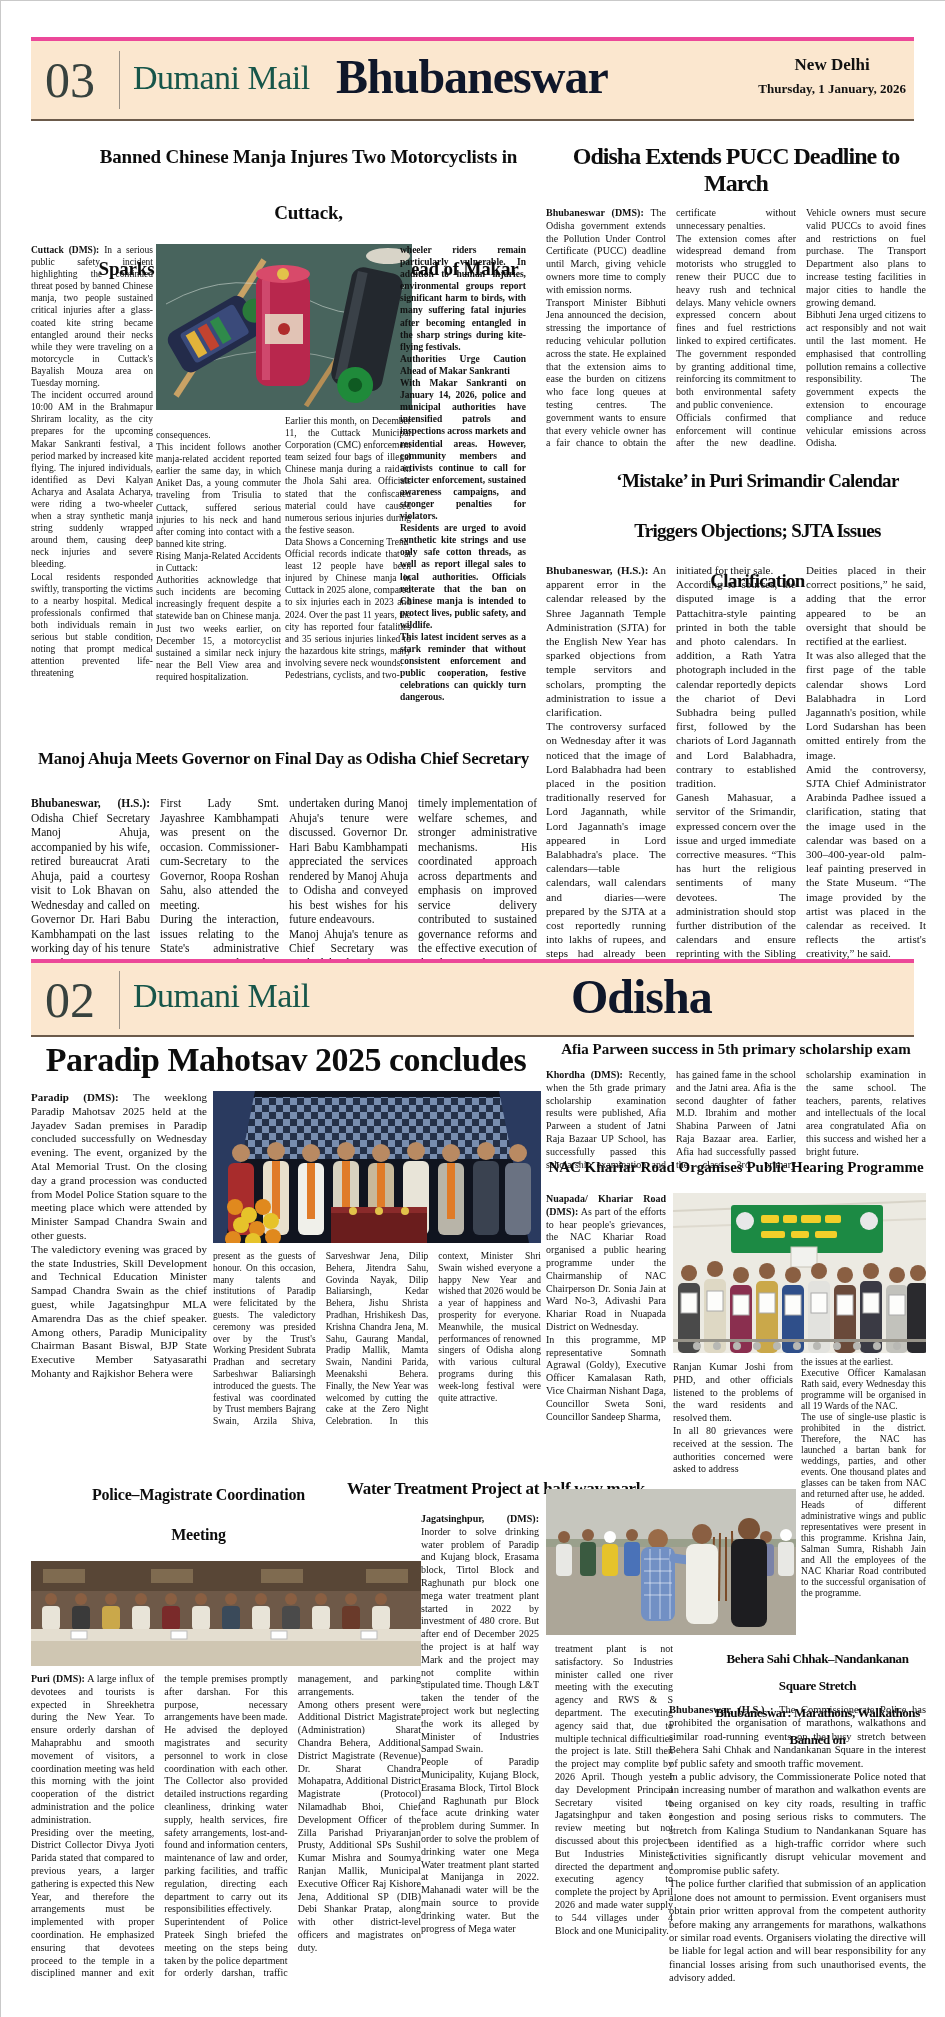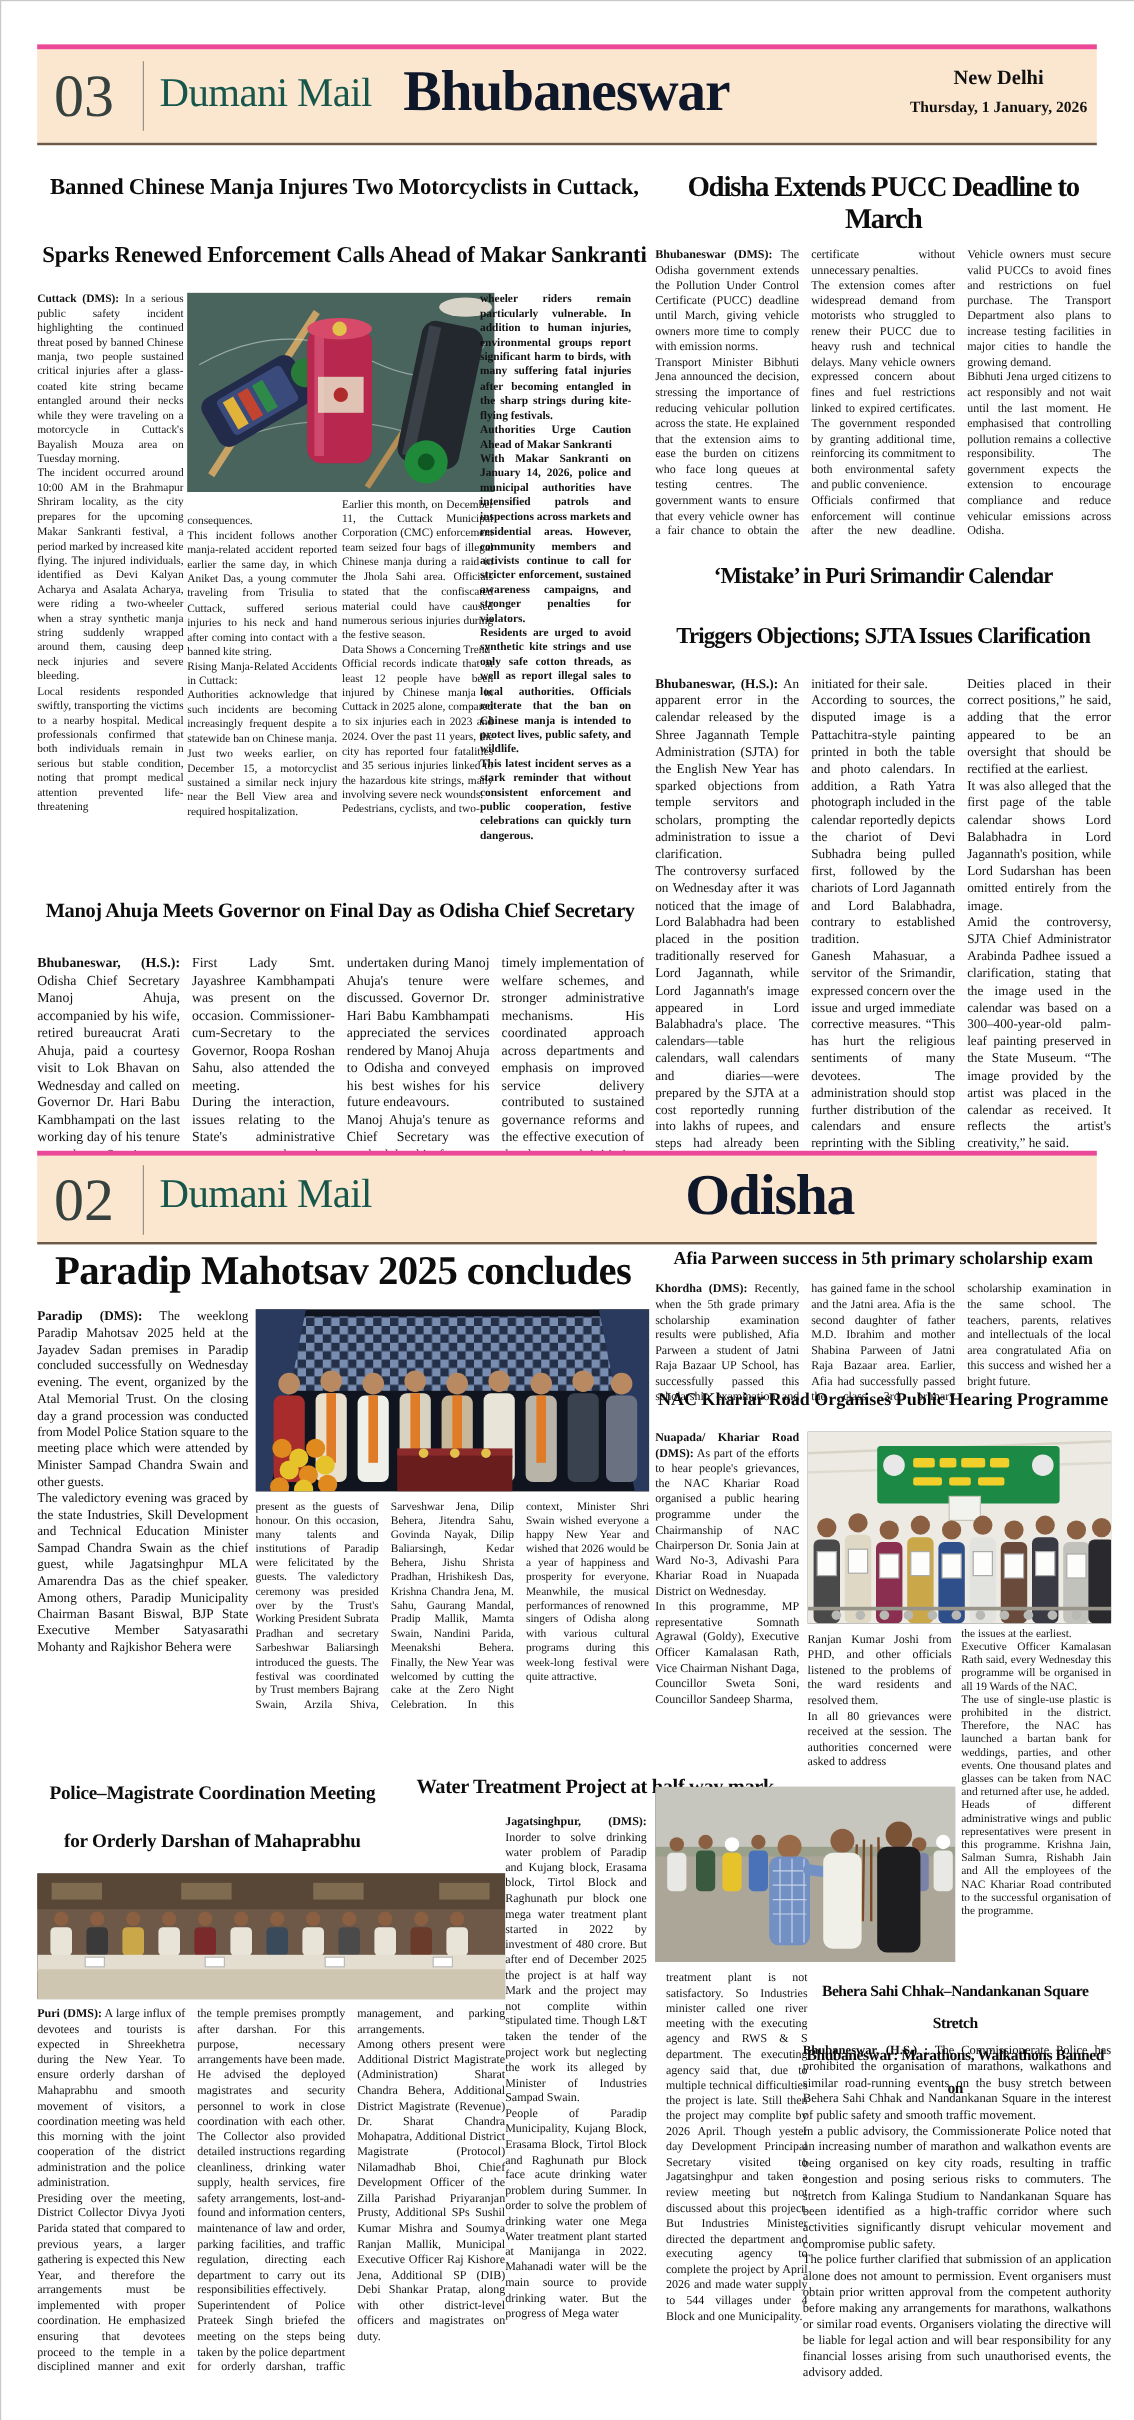"Banned Chinese Manja Injures Two" .hl .ln { margin-left: none -> 43px }
